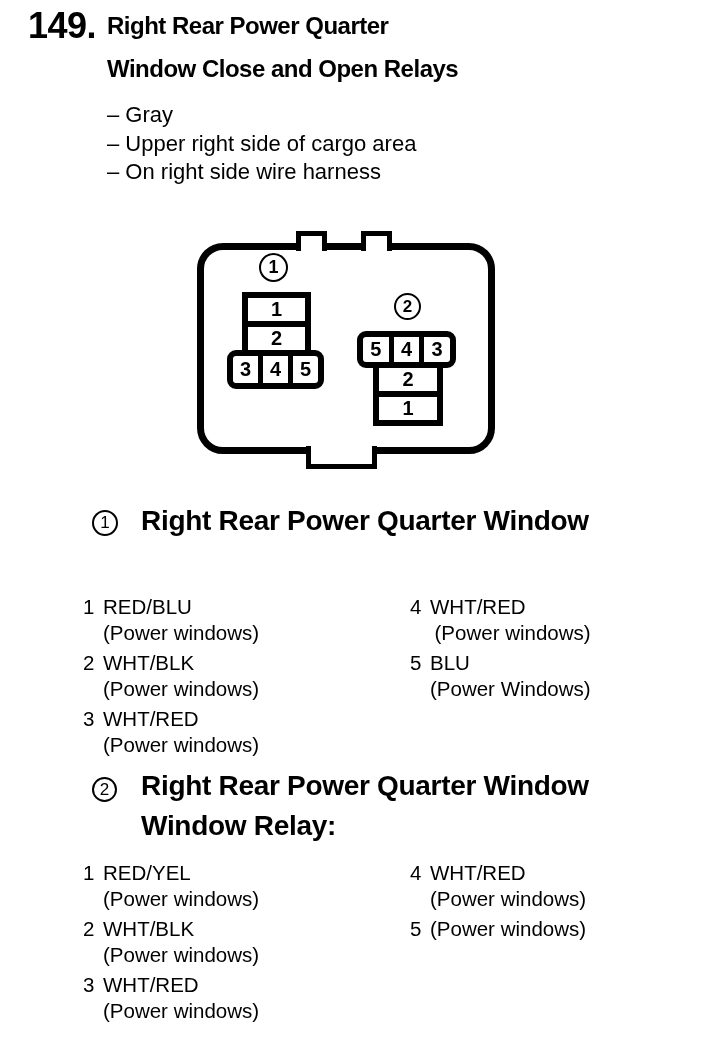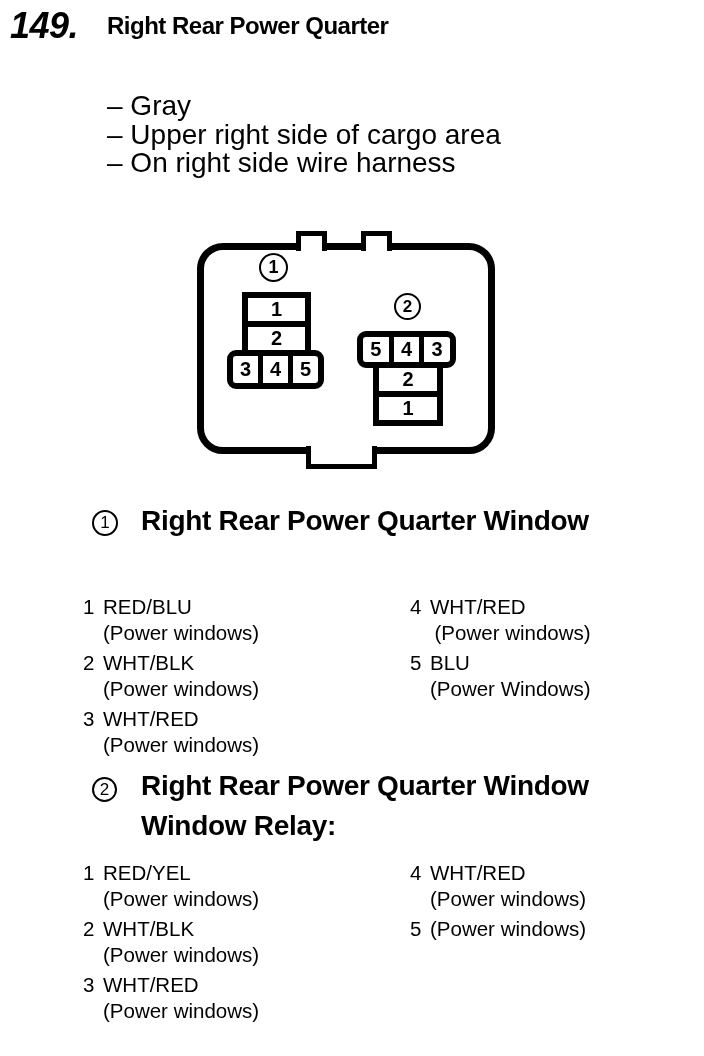"149." .title-num { font-style: italic -> none; left: 10px -> 28px }
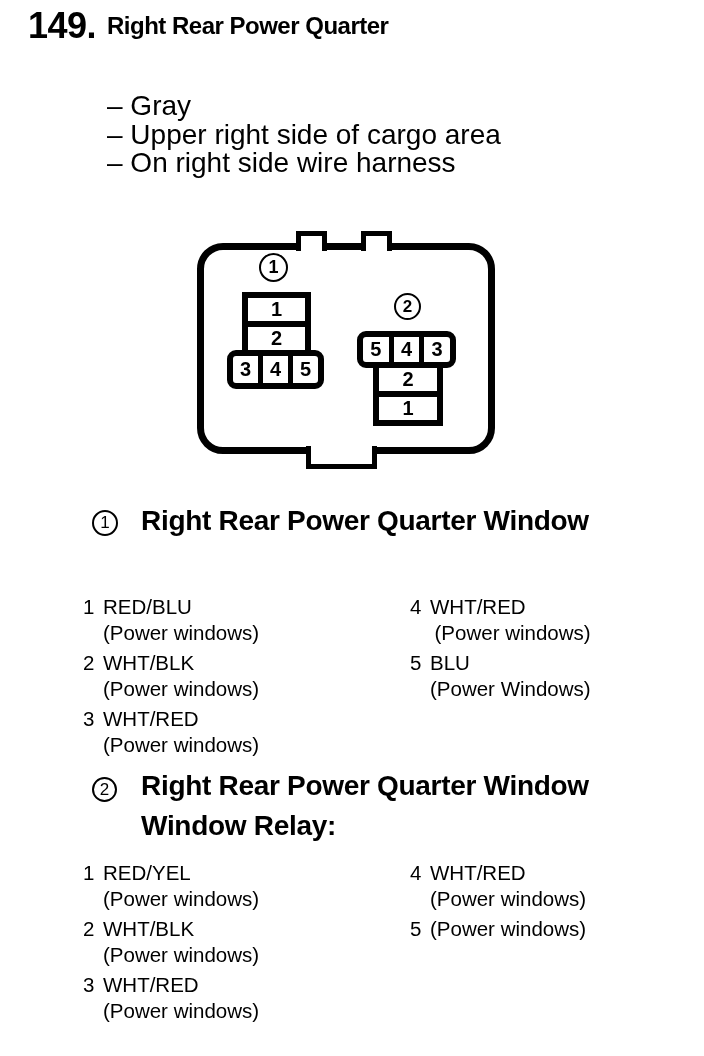"Window Close and Open Relays" div { html: none -> <div>Window Close and Open Relays</div> }
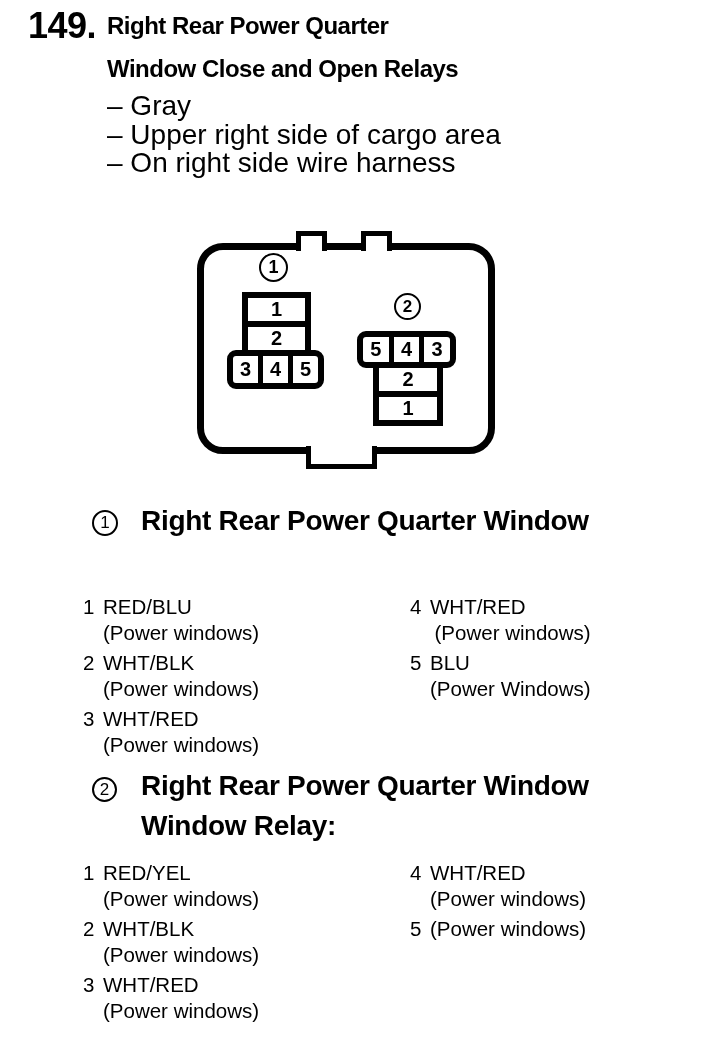"– Gray" .bullets { font-size: 28px -> 22px; top: 92px -> 101px }
